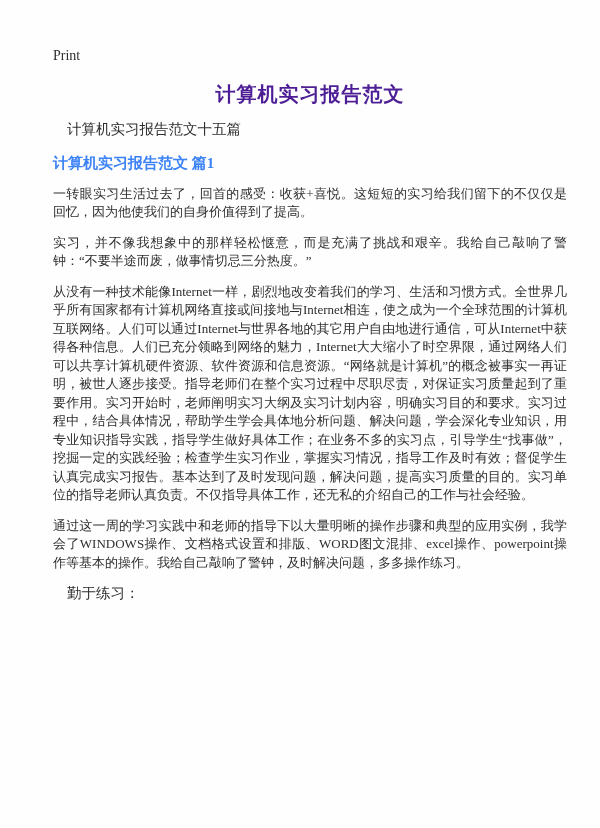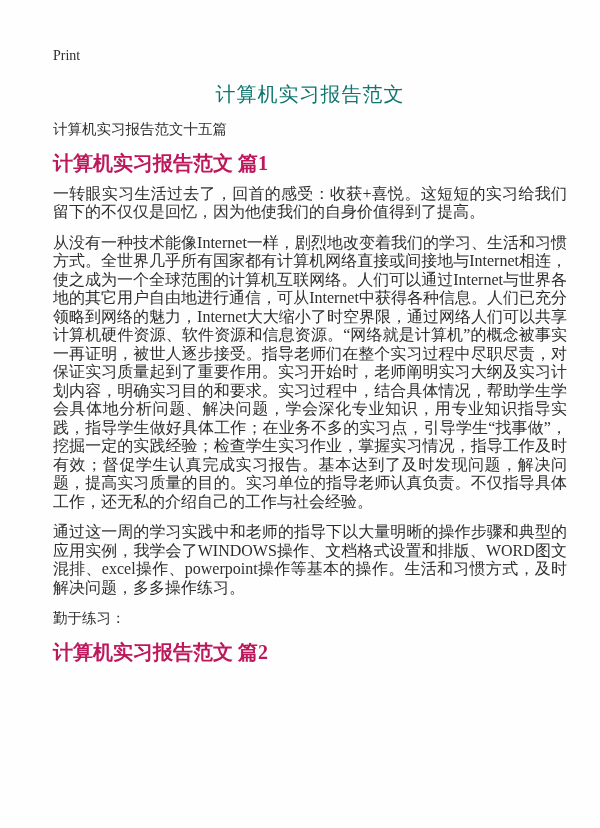"计算机实习报告范文" h1.doc-title { color: #0f766e -> #4c1d95; font-weight: normal -> bold }
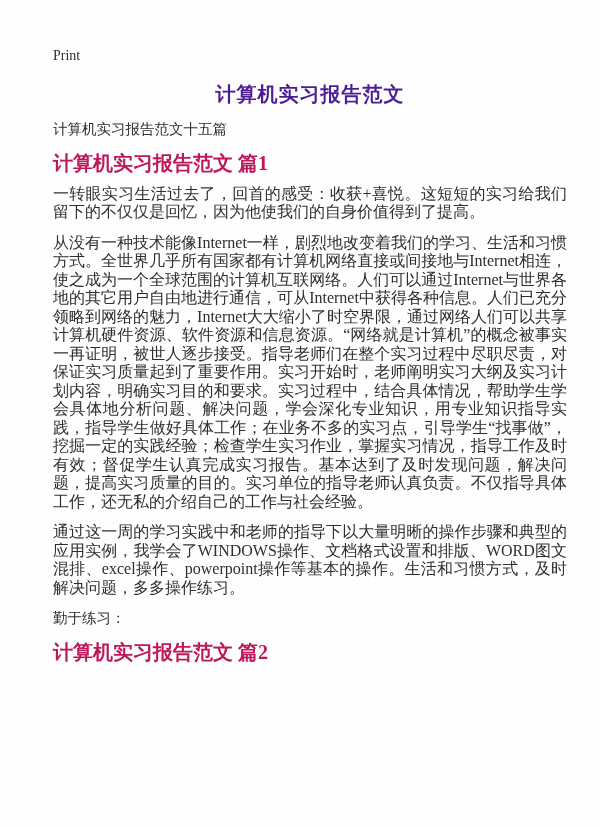"计算机实习报告范文十五篇" p.plain-line { margin: 0 0 13px 0 -> 0 0 13px 14px }
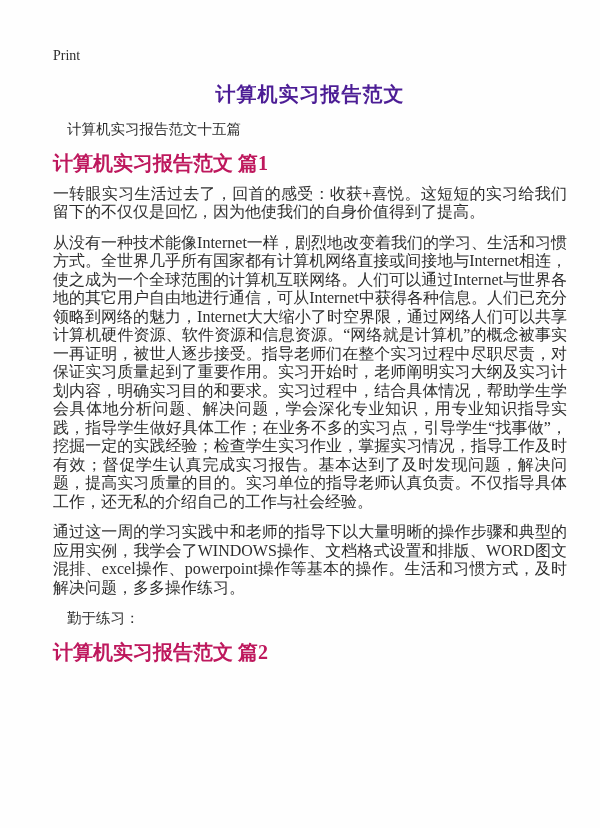"计算机实习报告范文 篇1" h2.section-heading { color: #be185d -> #3b82f6; font-size: 20px -> 15px }
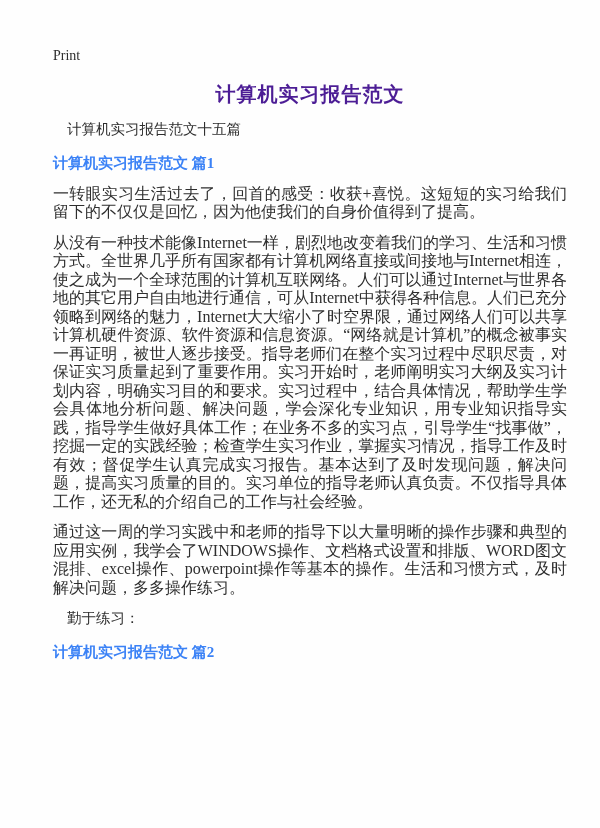"一转眼实习生活过去了，回首的感受：收获+喜悦。这短短的实习给我们留下的不仅仅是回" p.body-paragraph { font-size: 16px -> 13px }
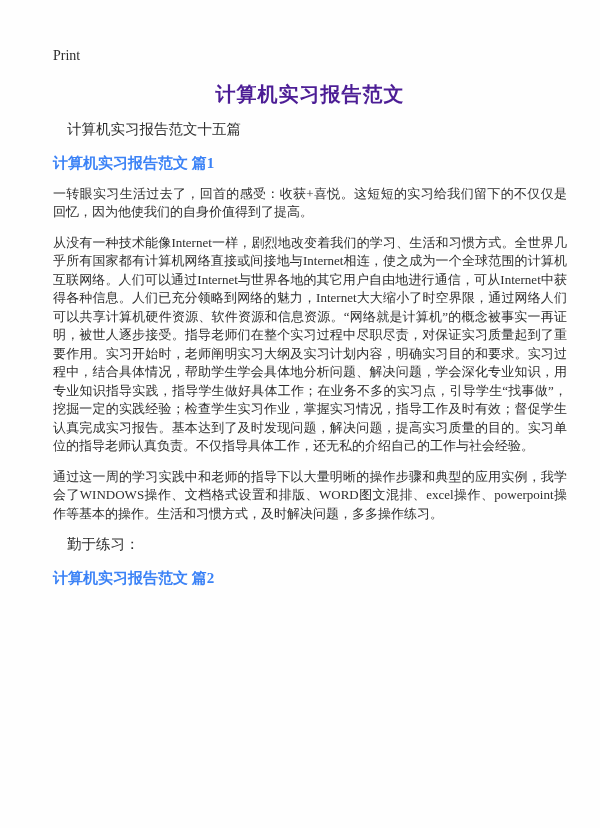"实习，并不像我想象中的那样轻松惬意，而是充满了挑战和艰辛。我给自己敲响了警钟：“" p.body-paragraph { html: none -> <p>实习，并不像我想象中的那样轻松惬意，而是充满了挑战和艰辛。我给自己敲响了警钟：“不要半途而废，做事情切忌三分热度。”</p> }
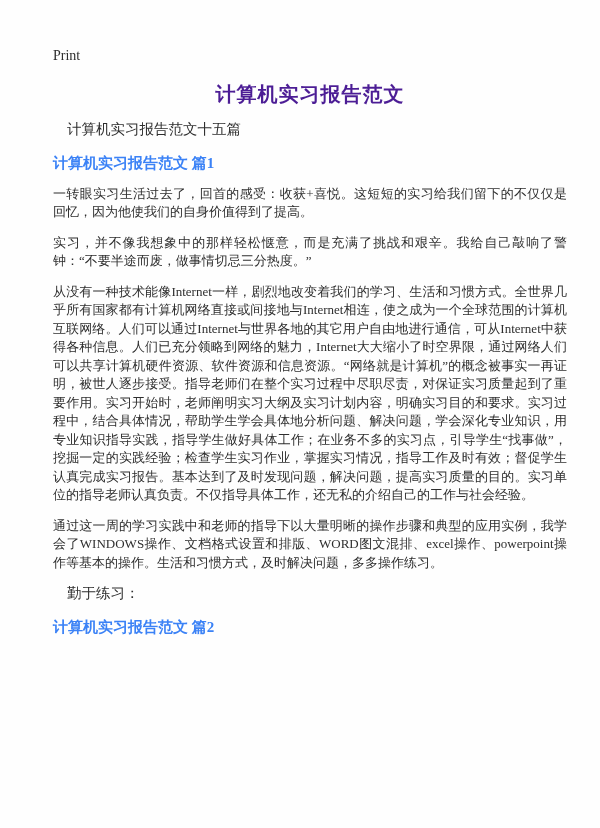"通过这一周的学习实践中和老师的指导下以大量明晰的操作步骤和典型的应用实例，我学会" p.body-paragraph { text: 生活和习惯方式 -> 我给自己敲响了警钟 }
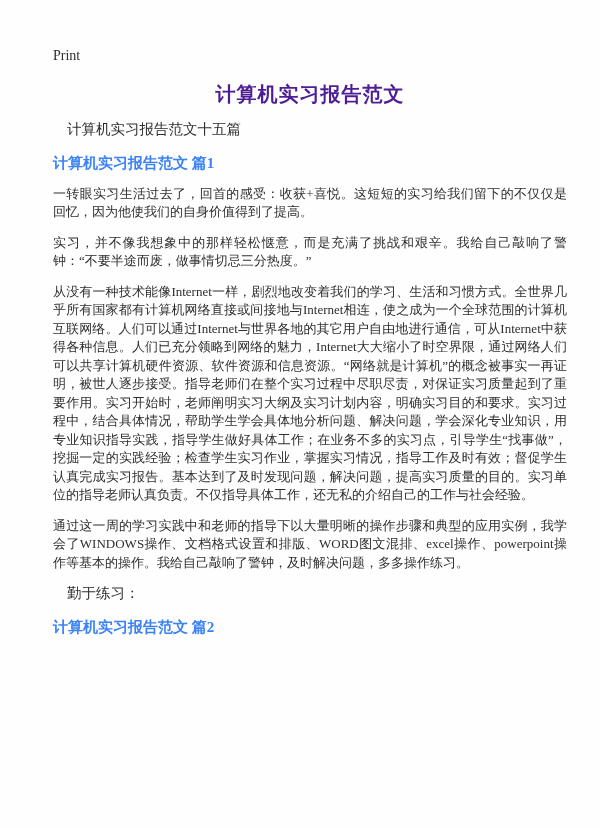"计算机实习报告范文 篇2" h2.section-heading { html: <h2>计算机实习报告范文 篇2</h2> -> none }
